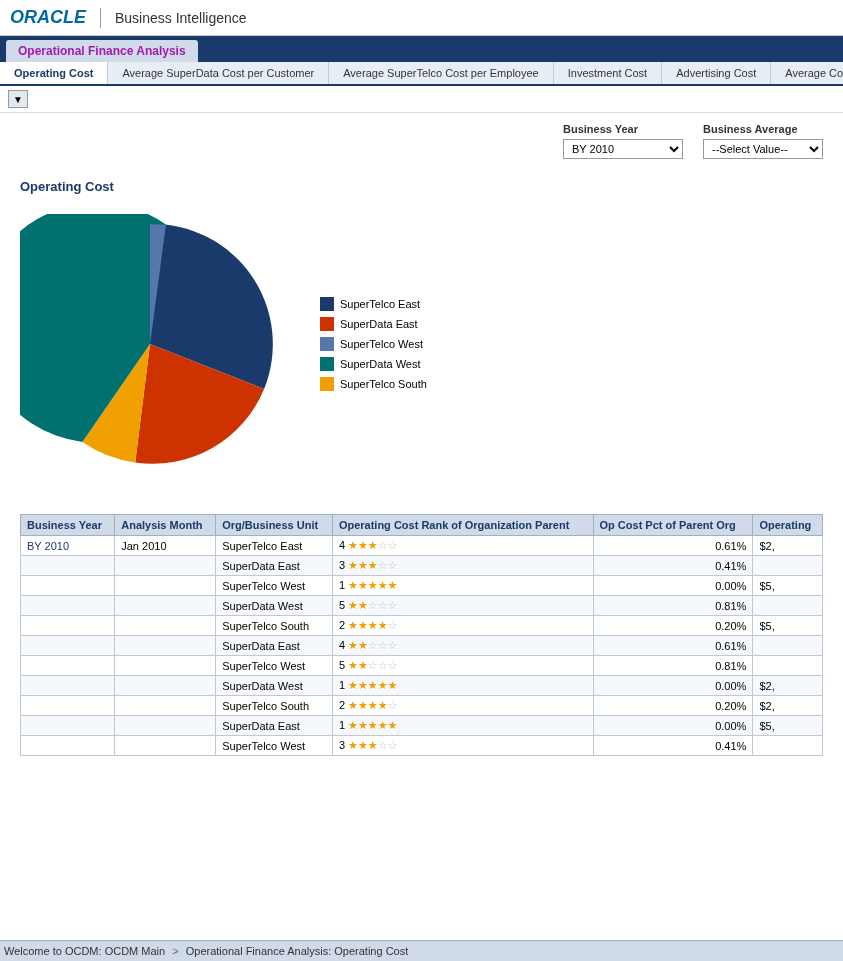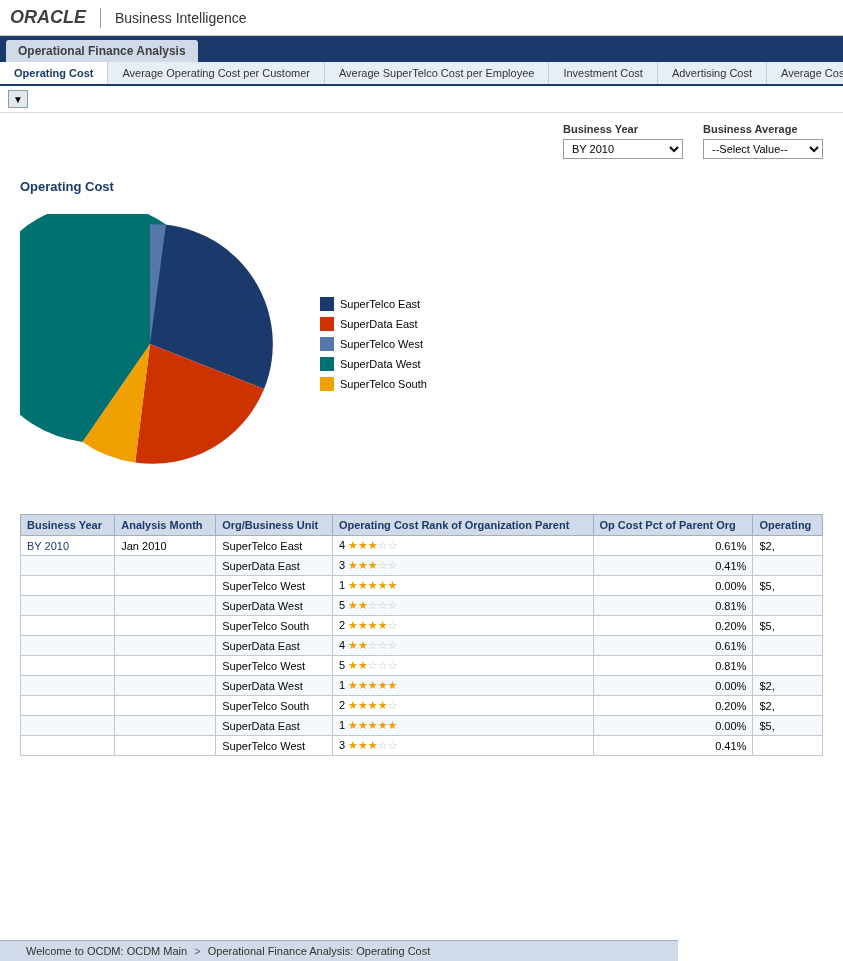"ORACLE" .oracle-logo-text { color: #404040 -> #0369a1 }
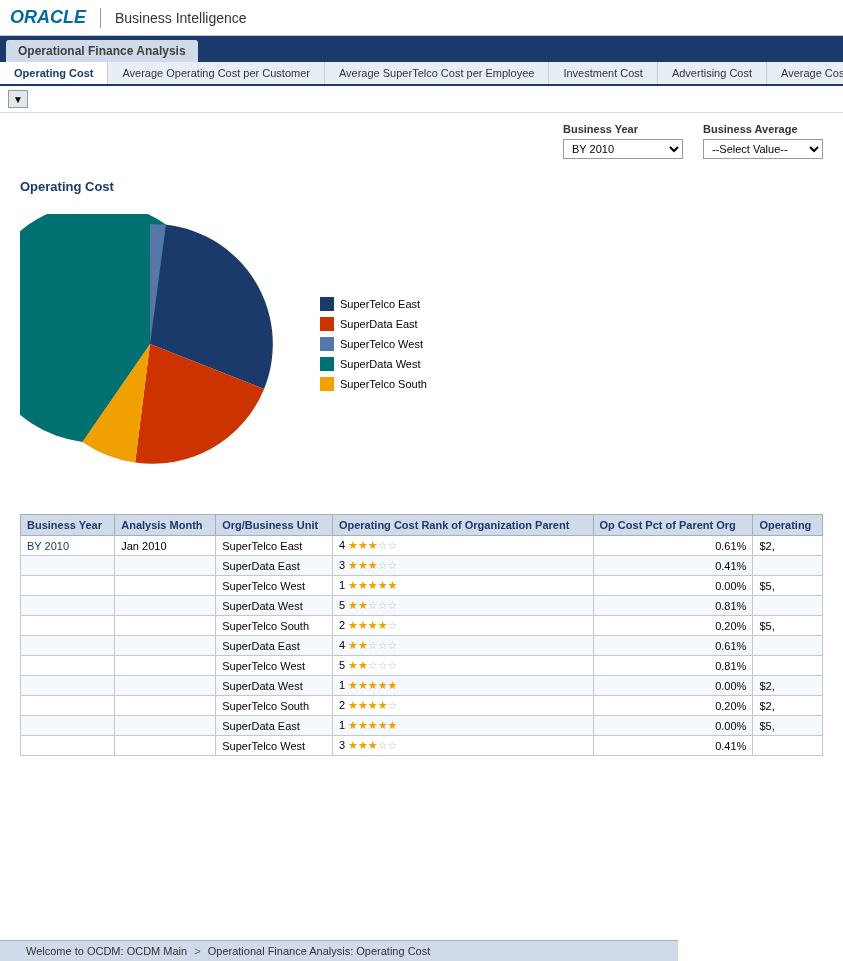"Operational Finance Analysis" .page-tab { color: #404040 -> #a21caf }
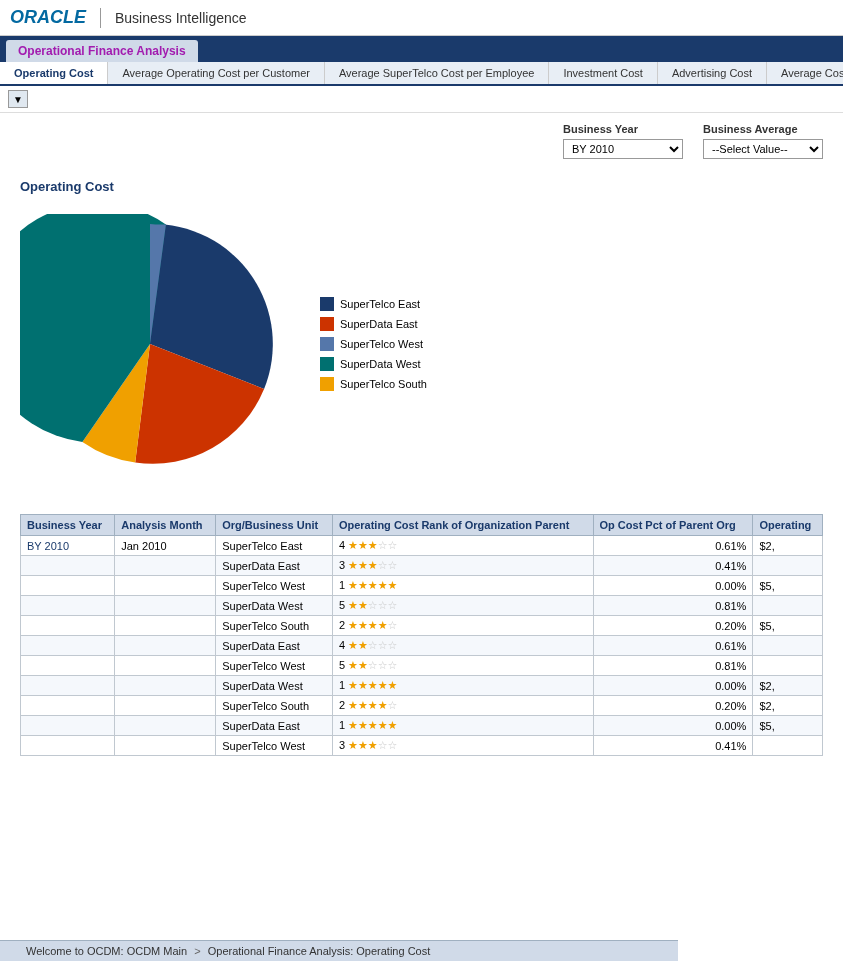"Average Operating Cost per Customer" div.content-tab { text: Operating -> SuperData }
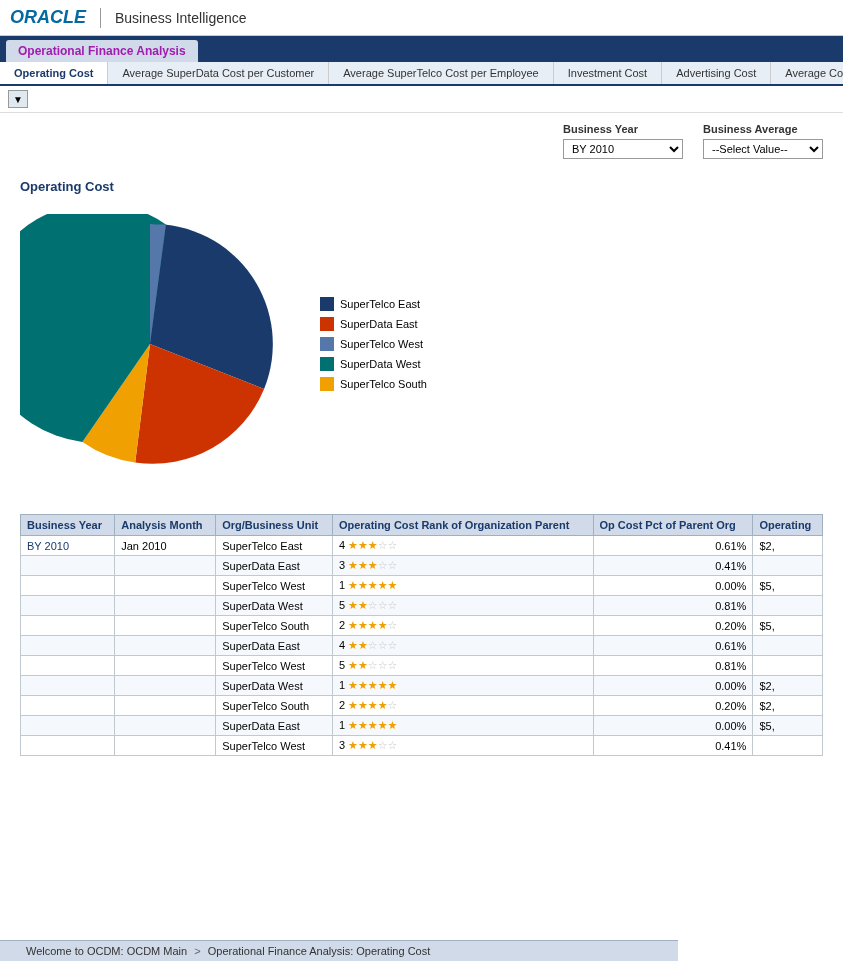"Welcome to OCDM: OCDM Main" .status-bar { padding: 4px 26px -> 4px 4px; width: 678px -> 843px }
